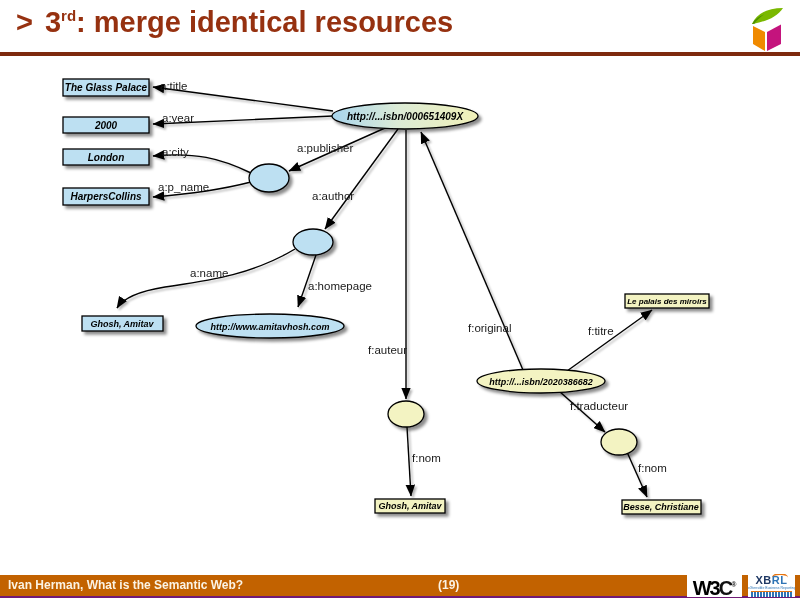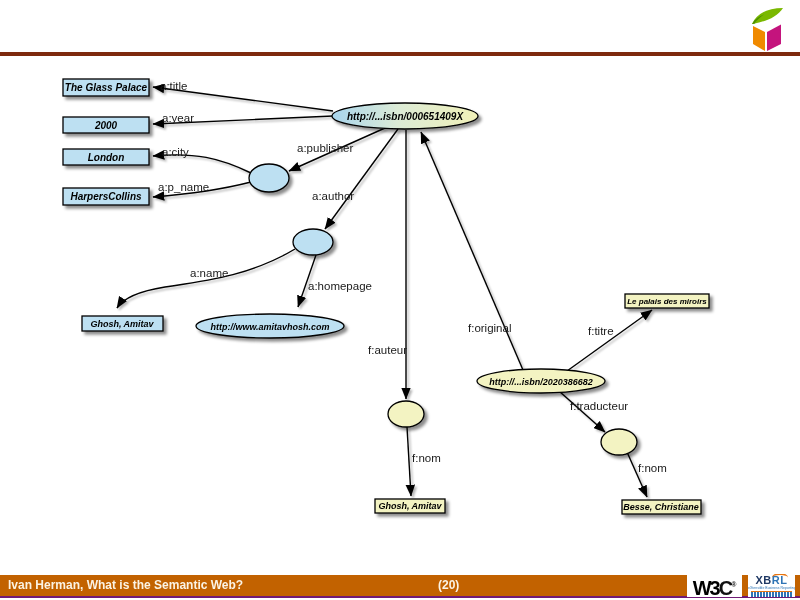"> 3rd: merge identical resources" div.title { html: none -> <div><span>&gt;</span><span>3</span><sup>rd</sup><span>: merge identical resources</span></div> }
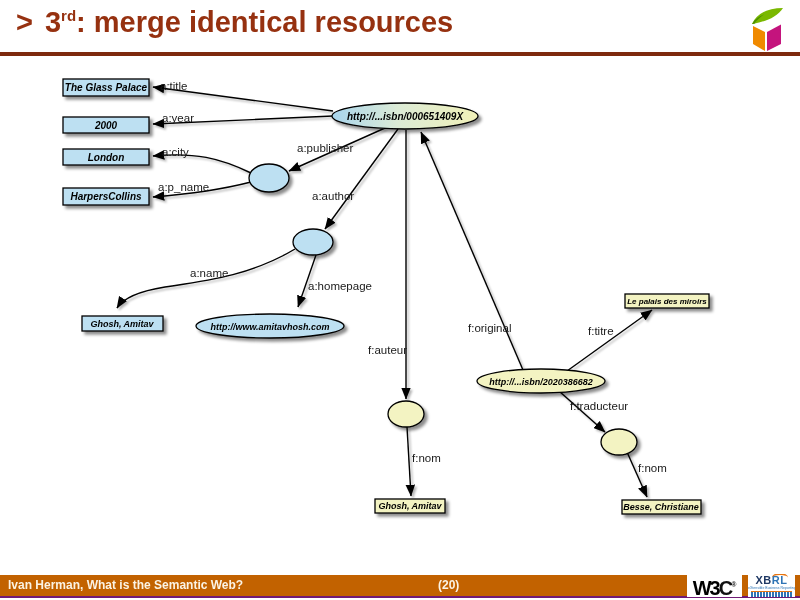"(20)" span.page { text: 20 -> 19 }
